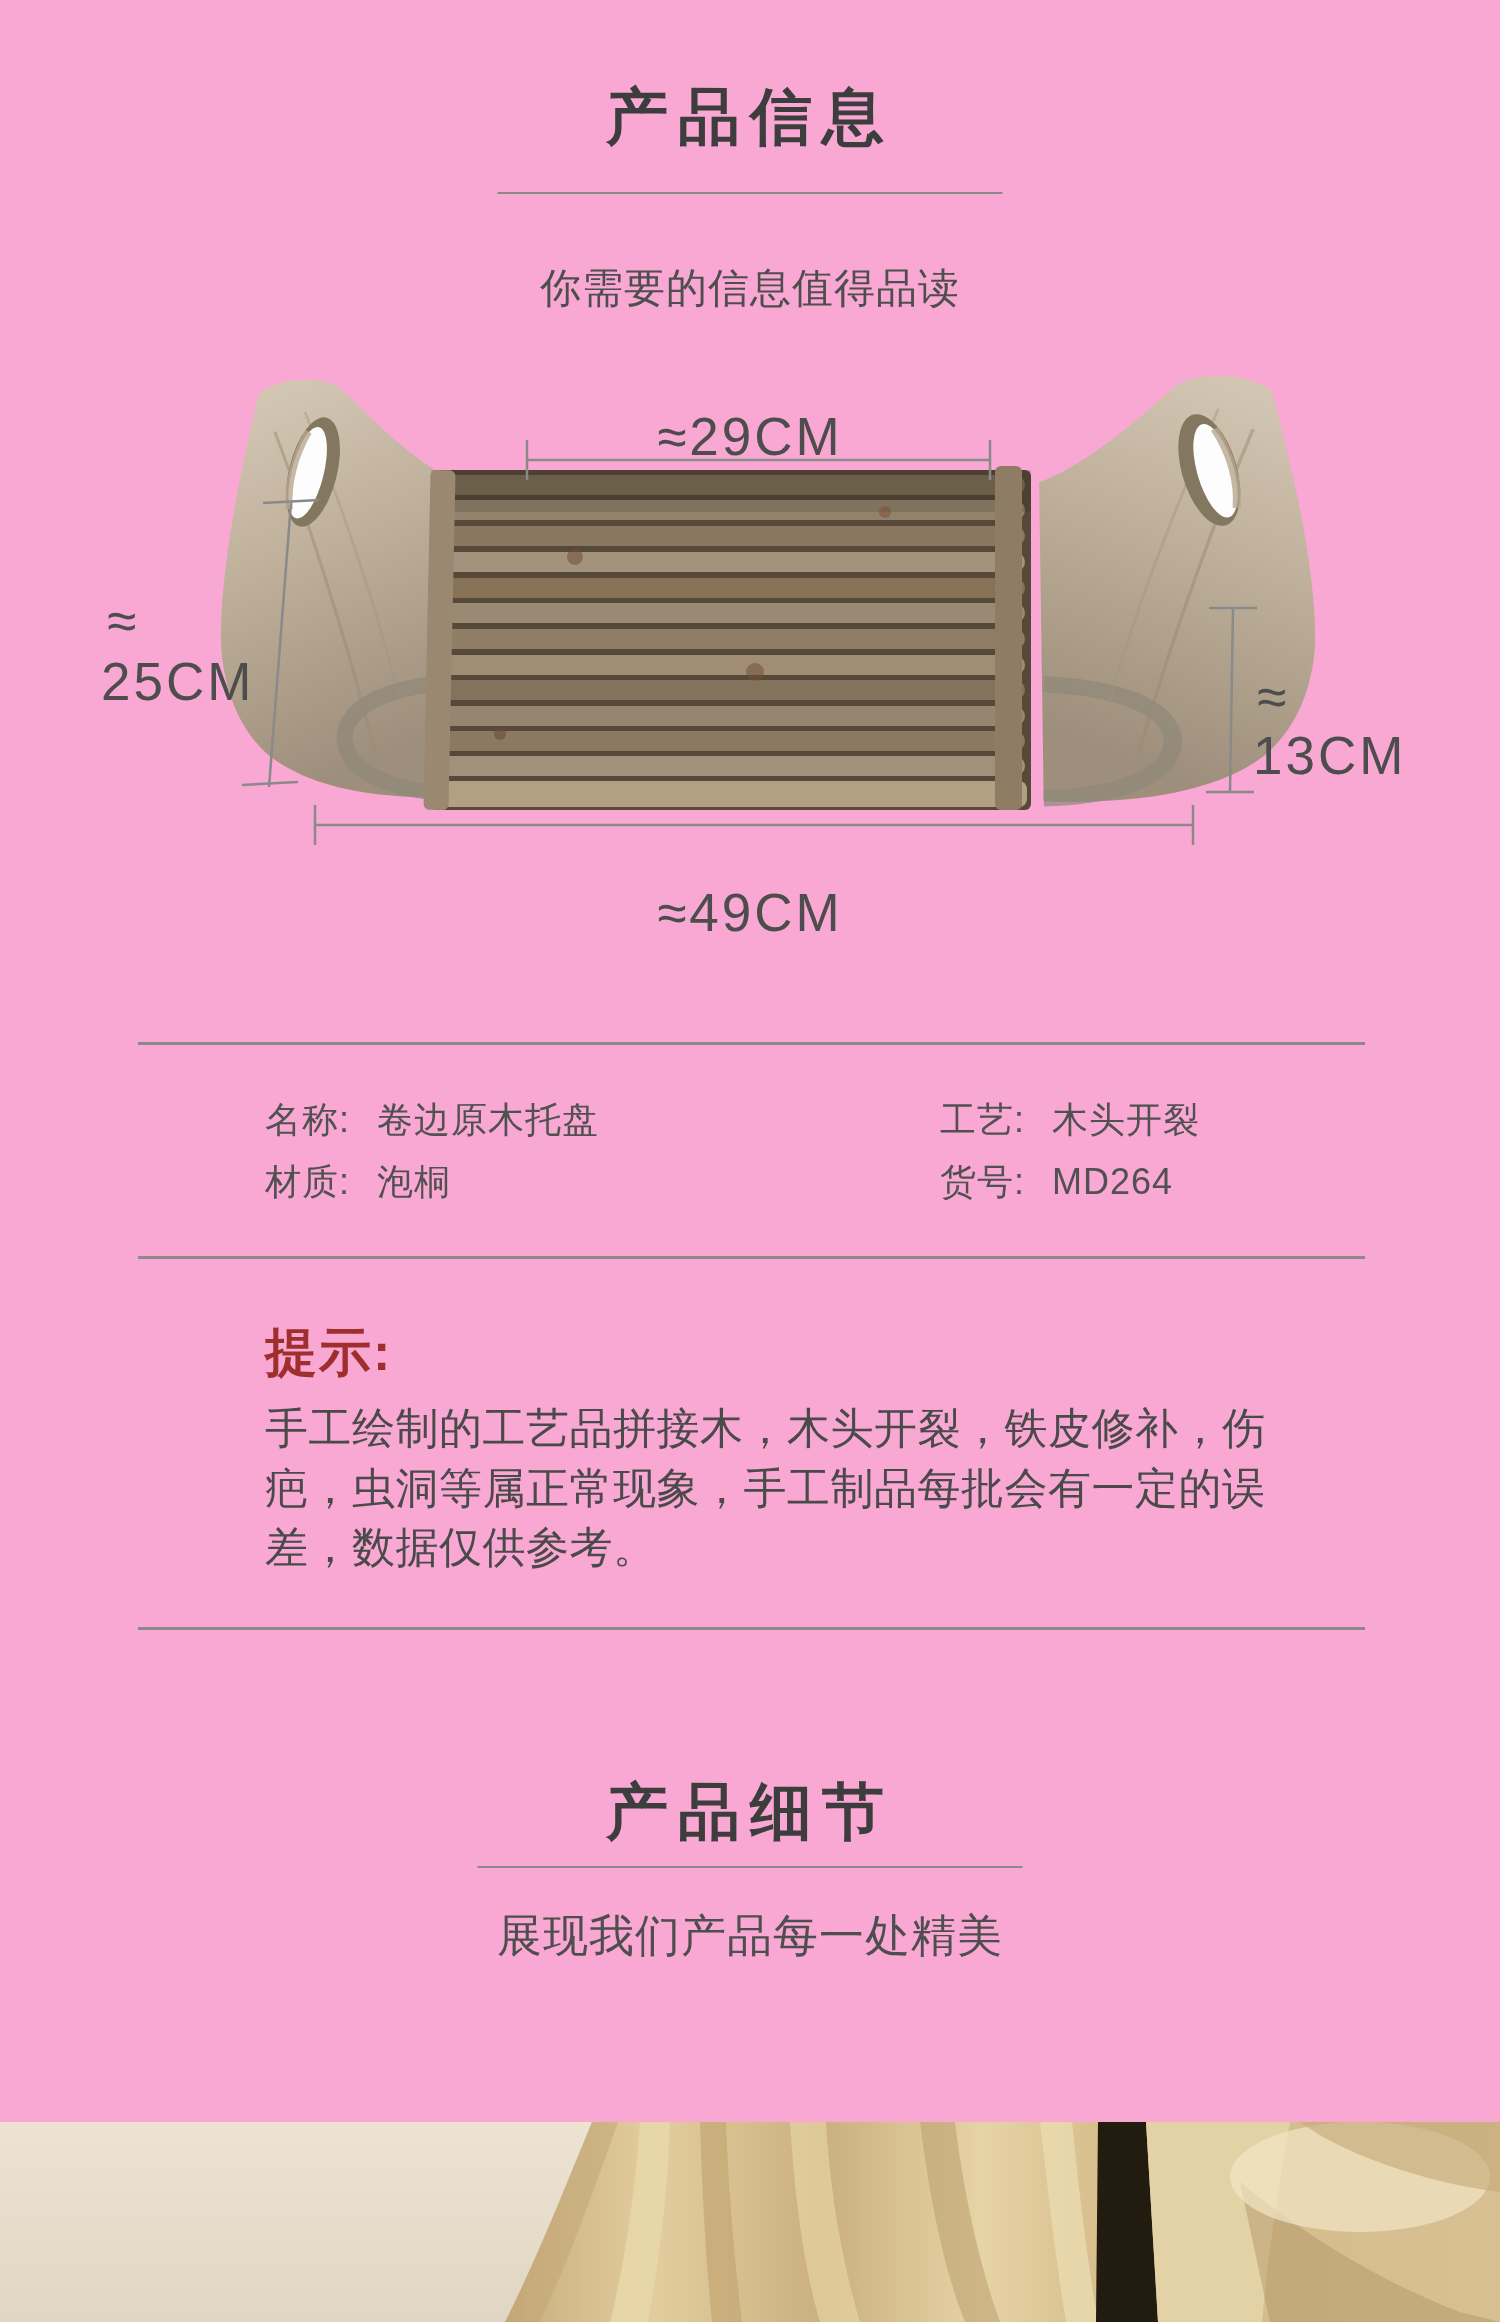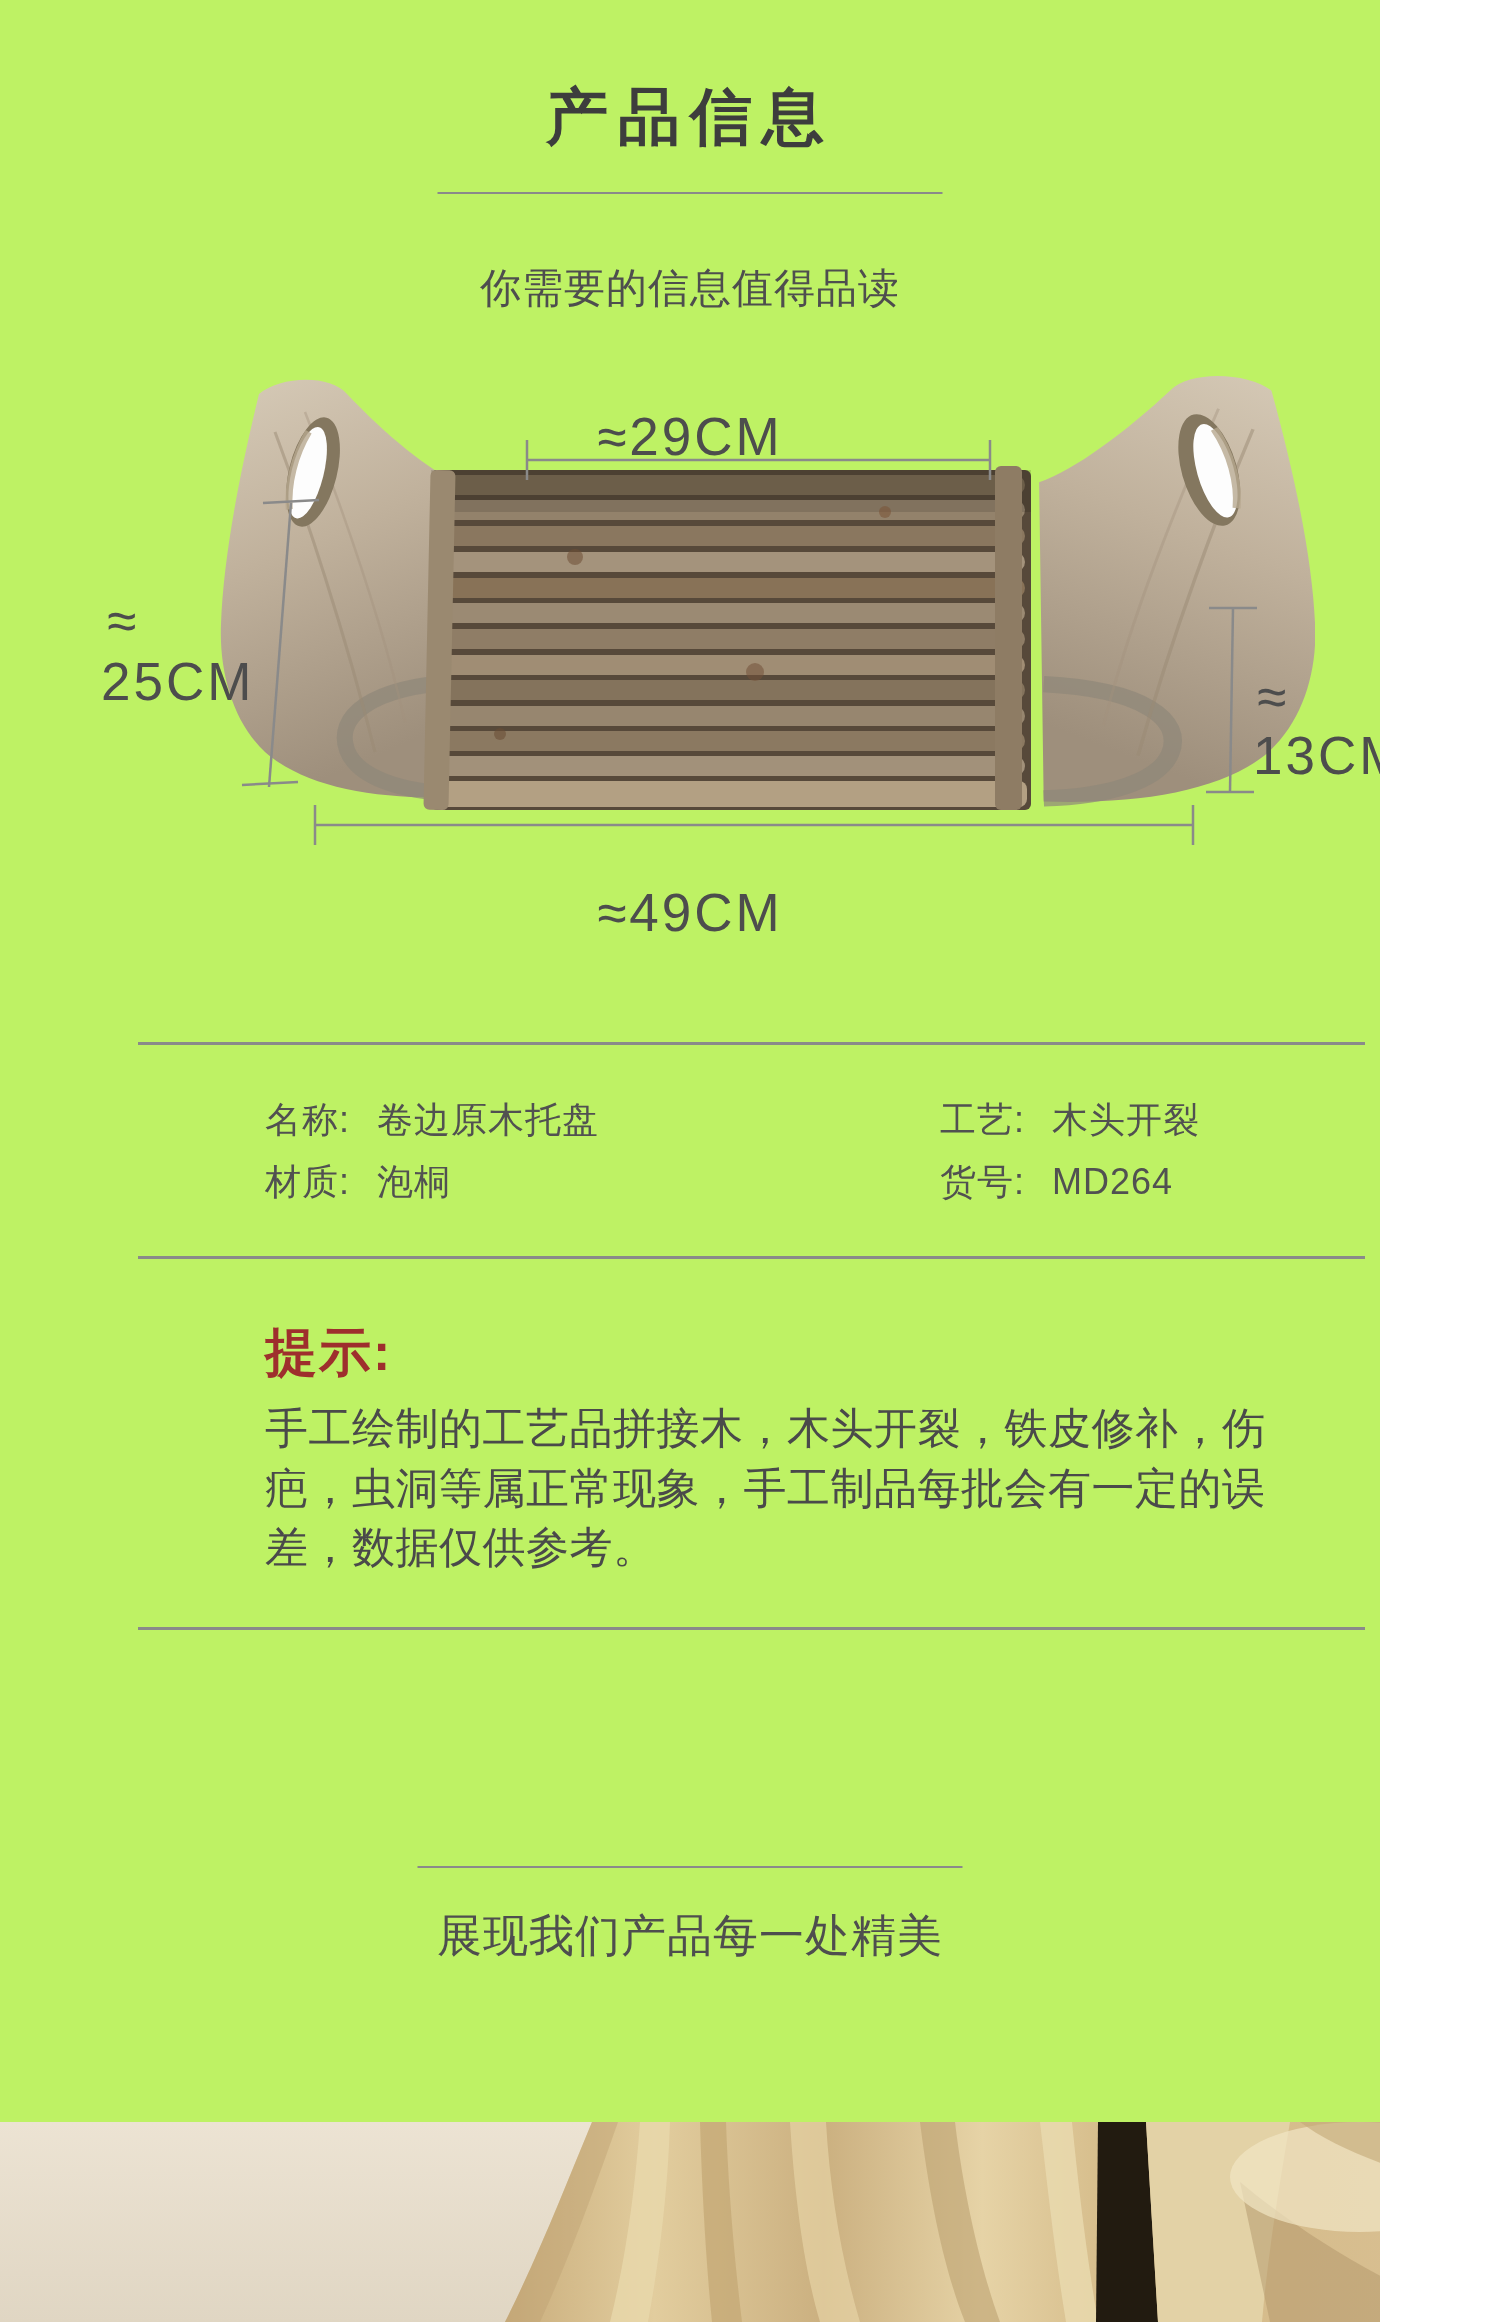"产品信息" .page { background: #bef264 -> #f9a8d4; width: 1380px -> 1500px }
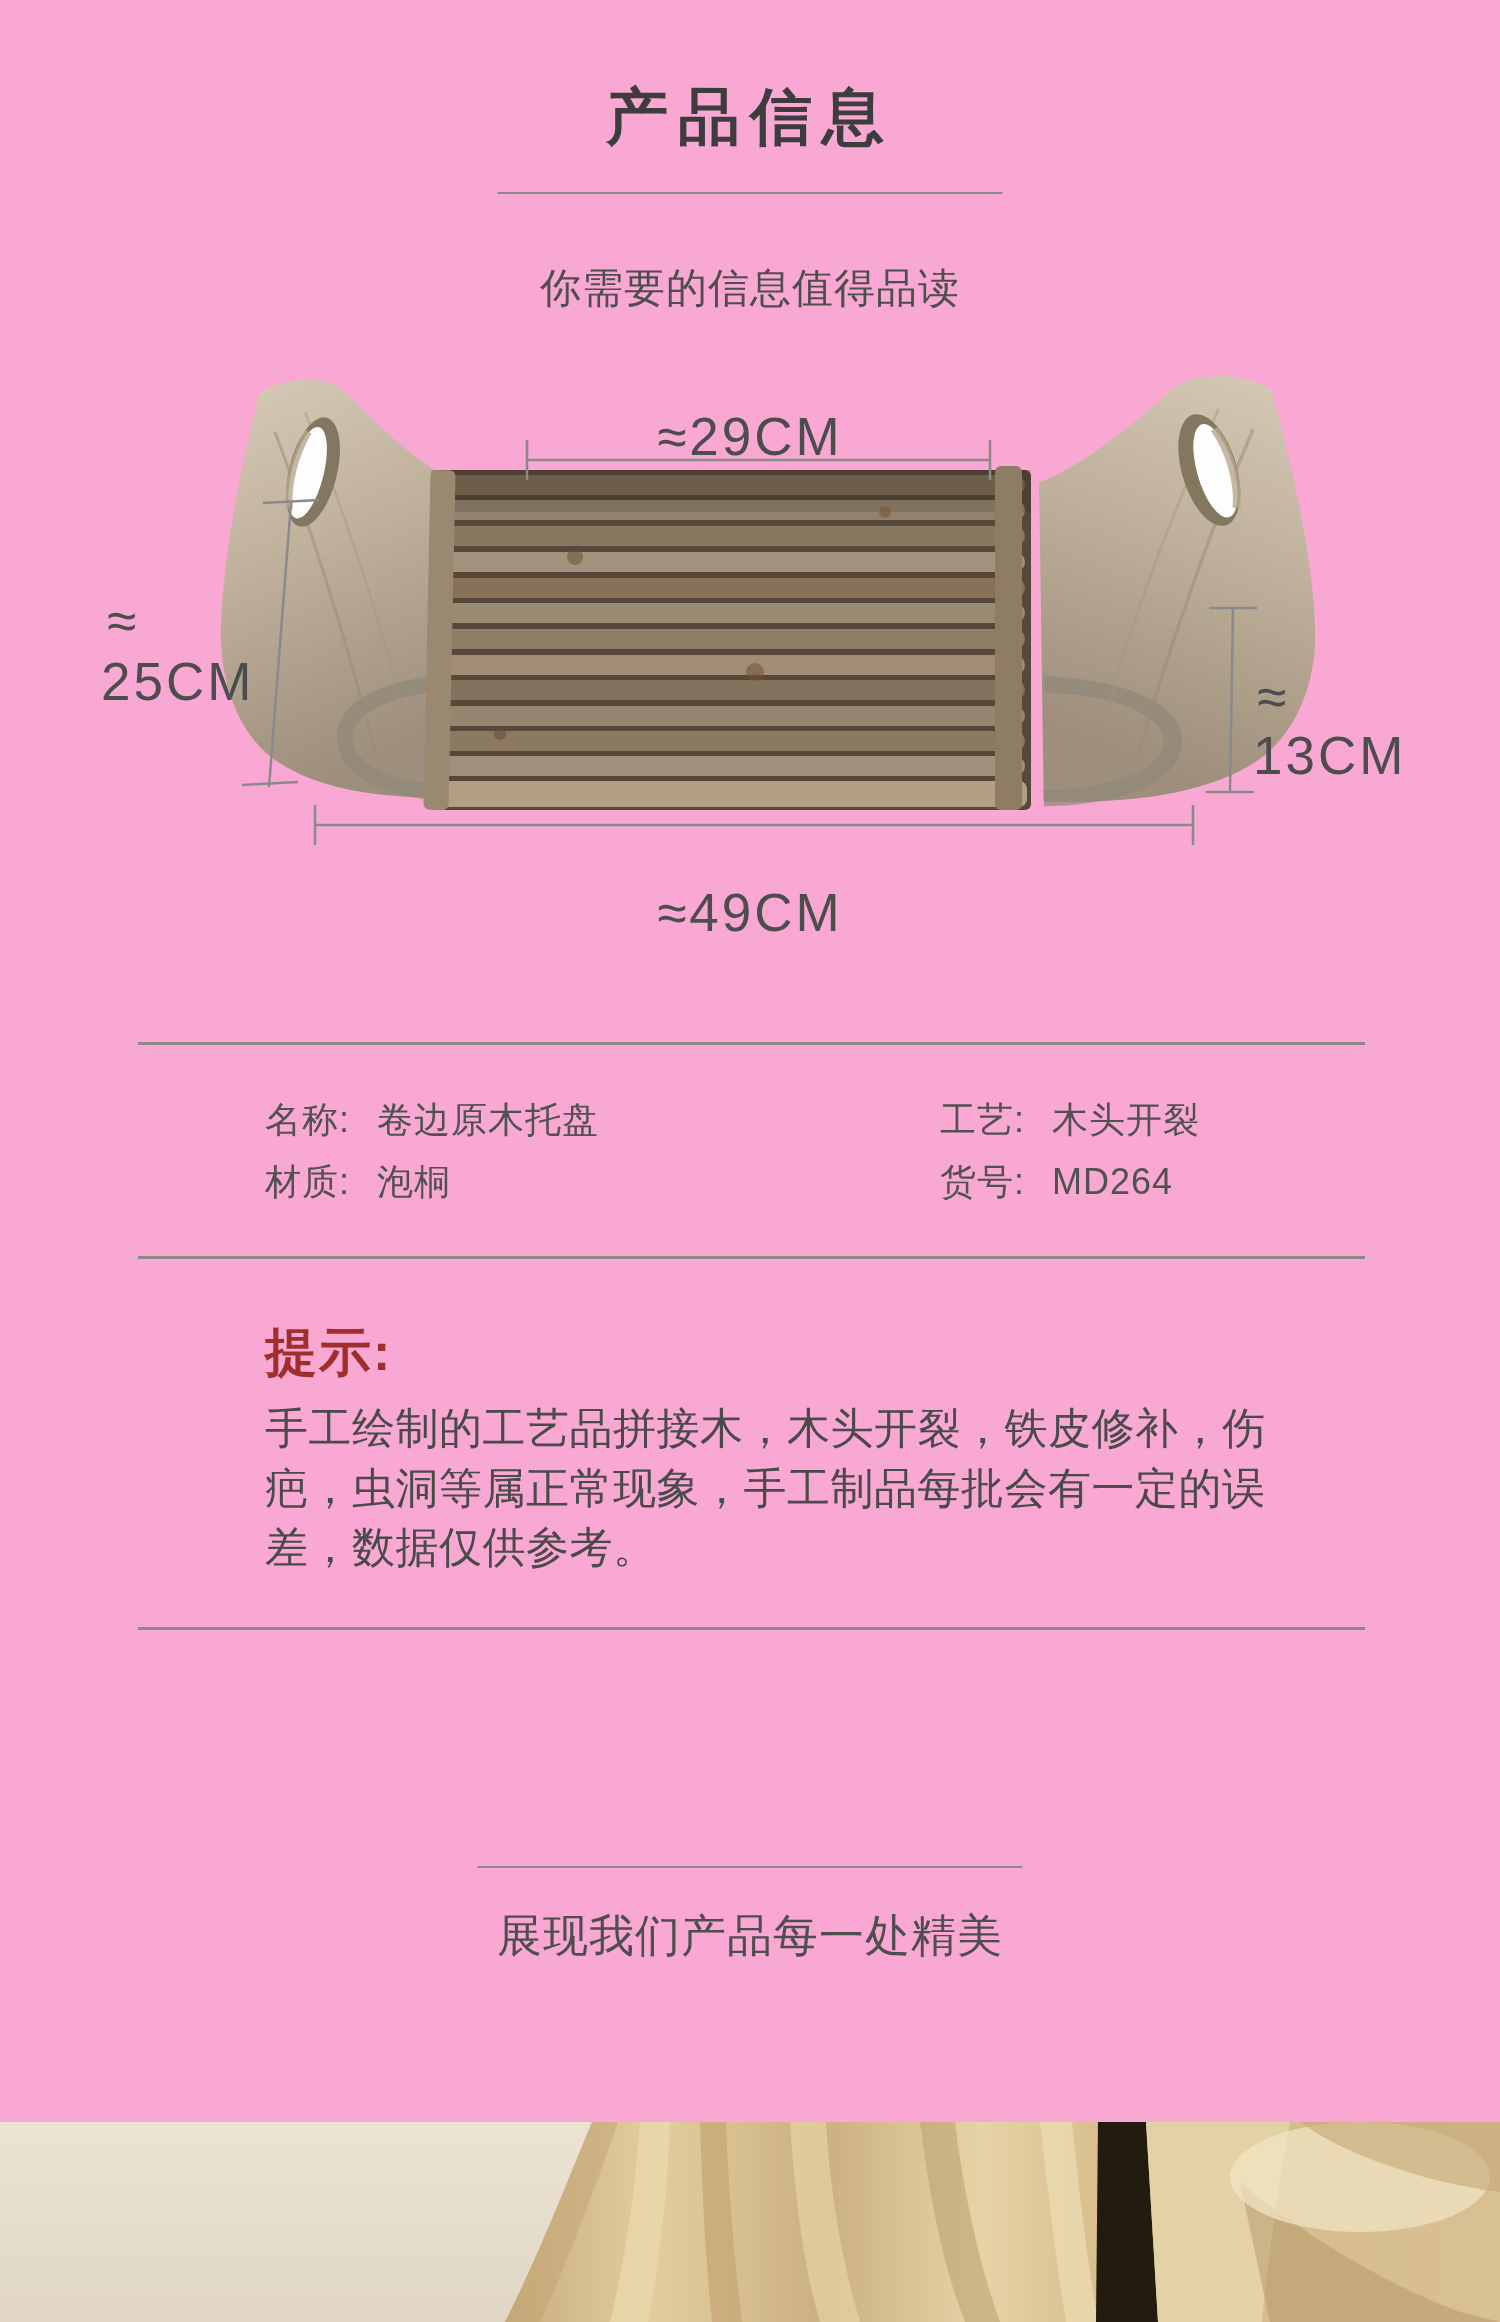"产品细节" h1.sec-title { html: none -> <h1>产品细节</h1> }
